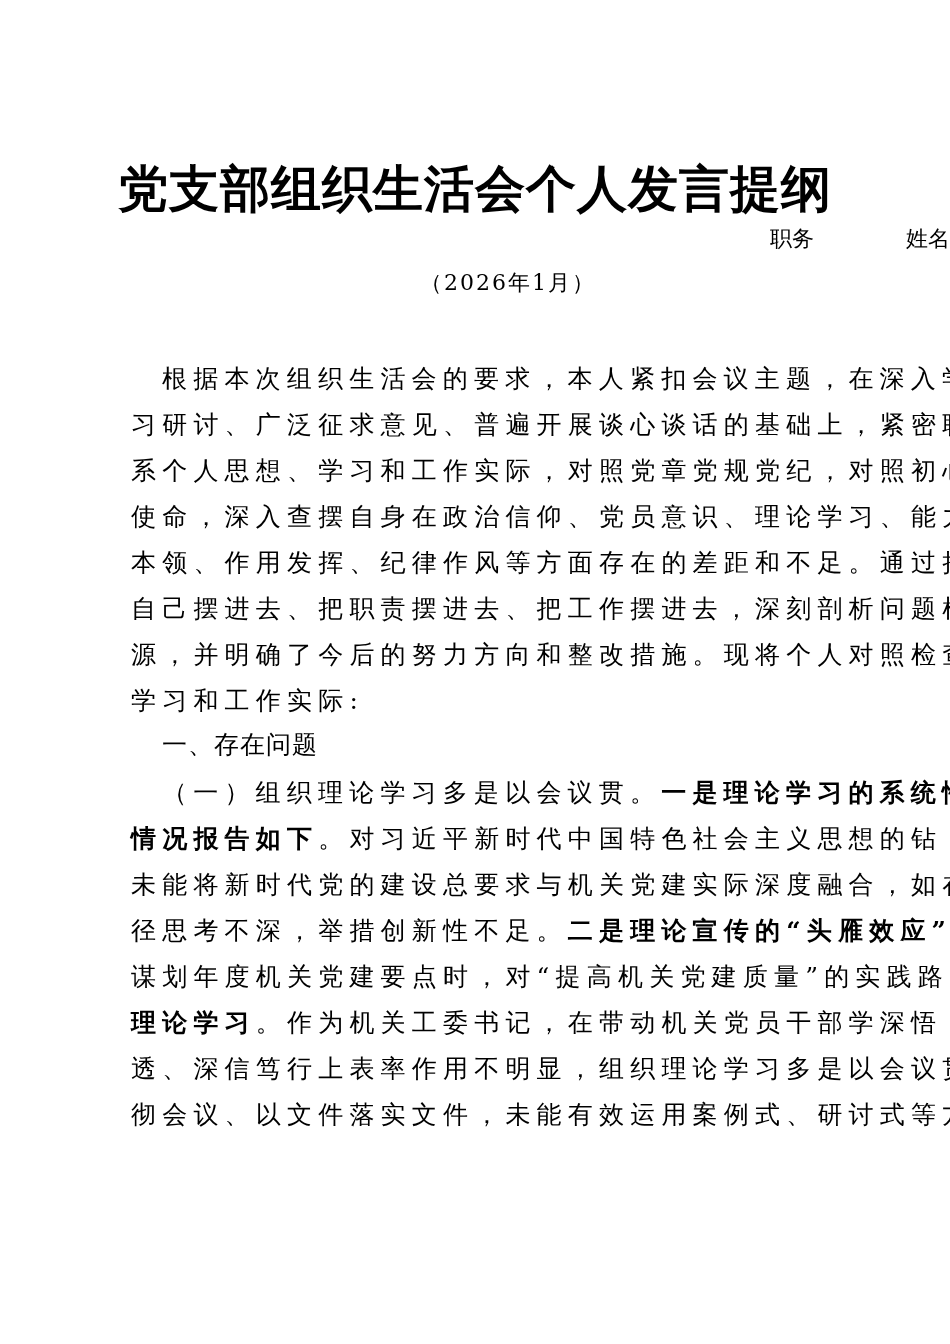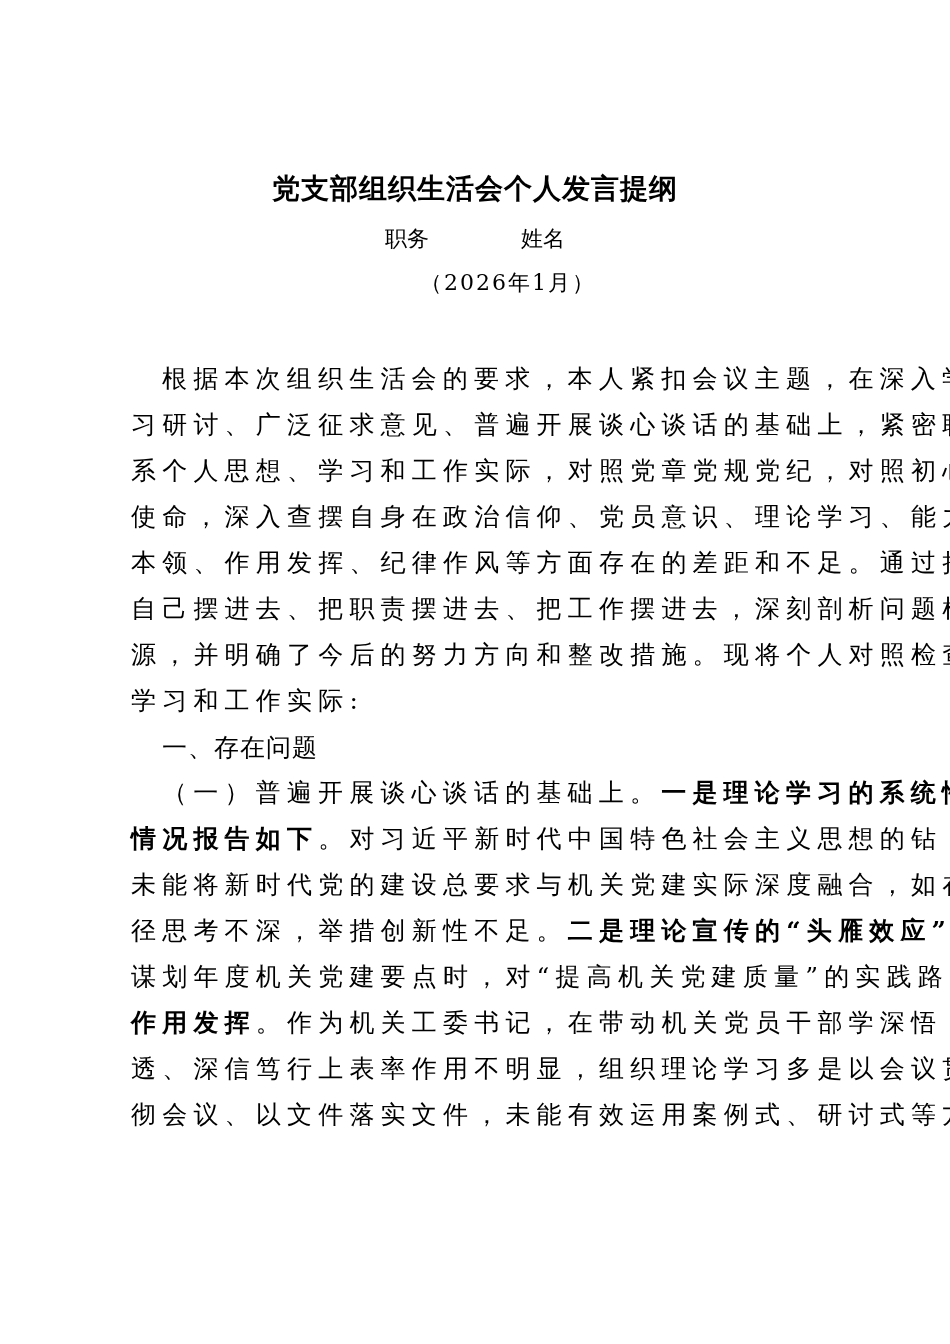"党支部组织生活会个人发言提纲" .title { font-size: 28px -> 50px }
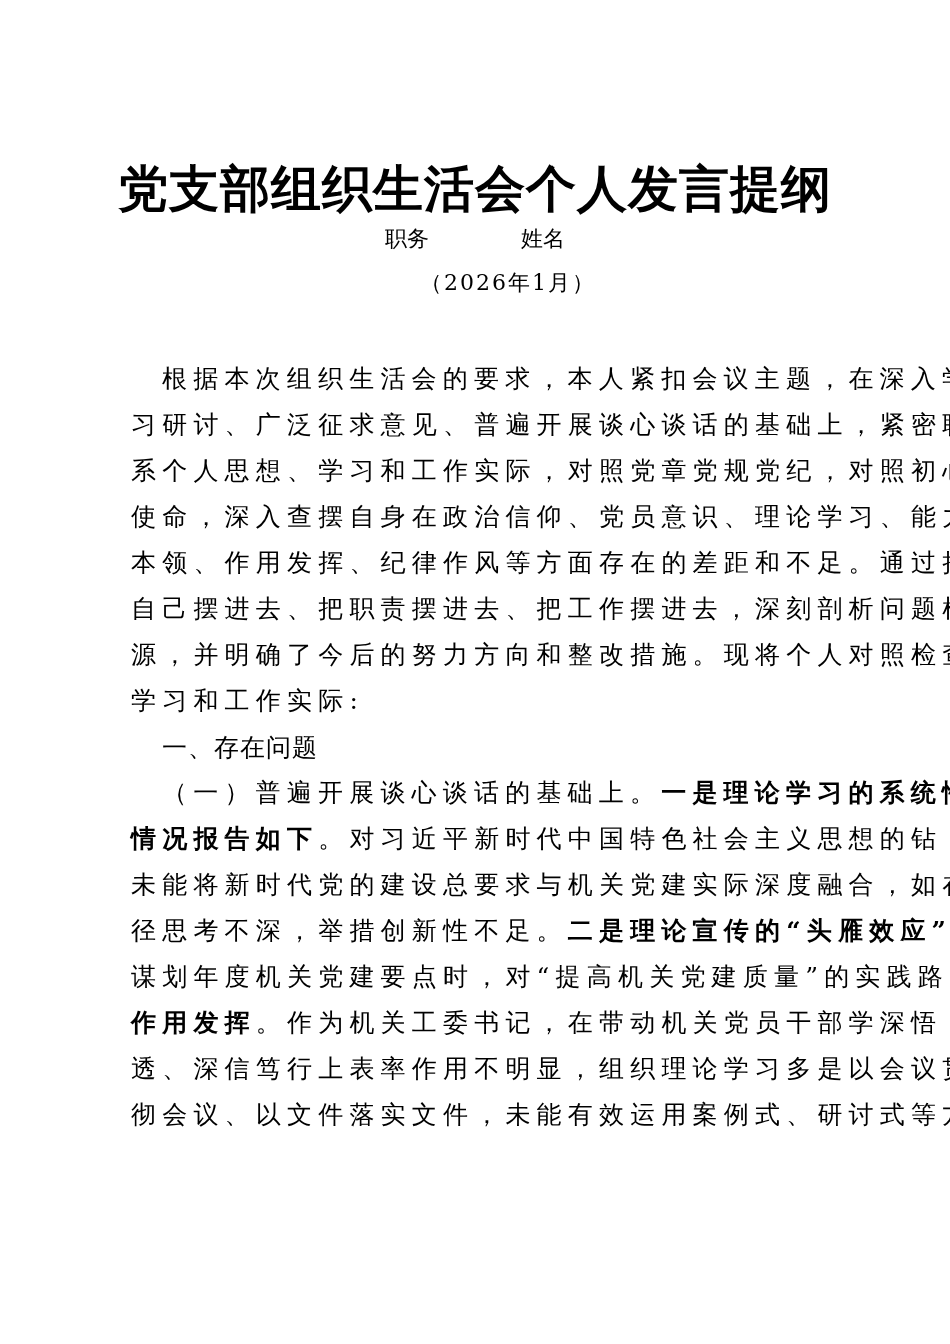"职务 姓名" .meta-line { text-align: center -> right }
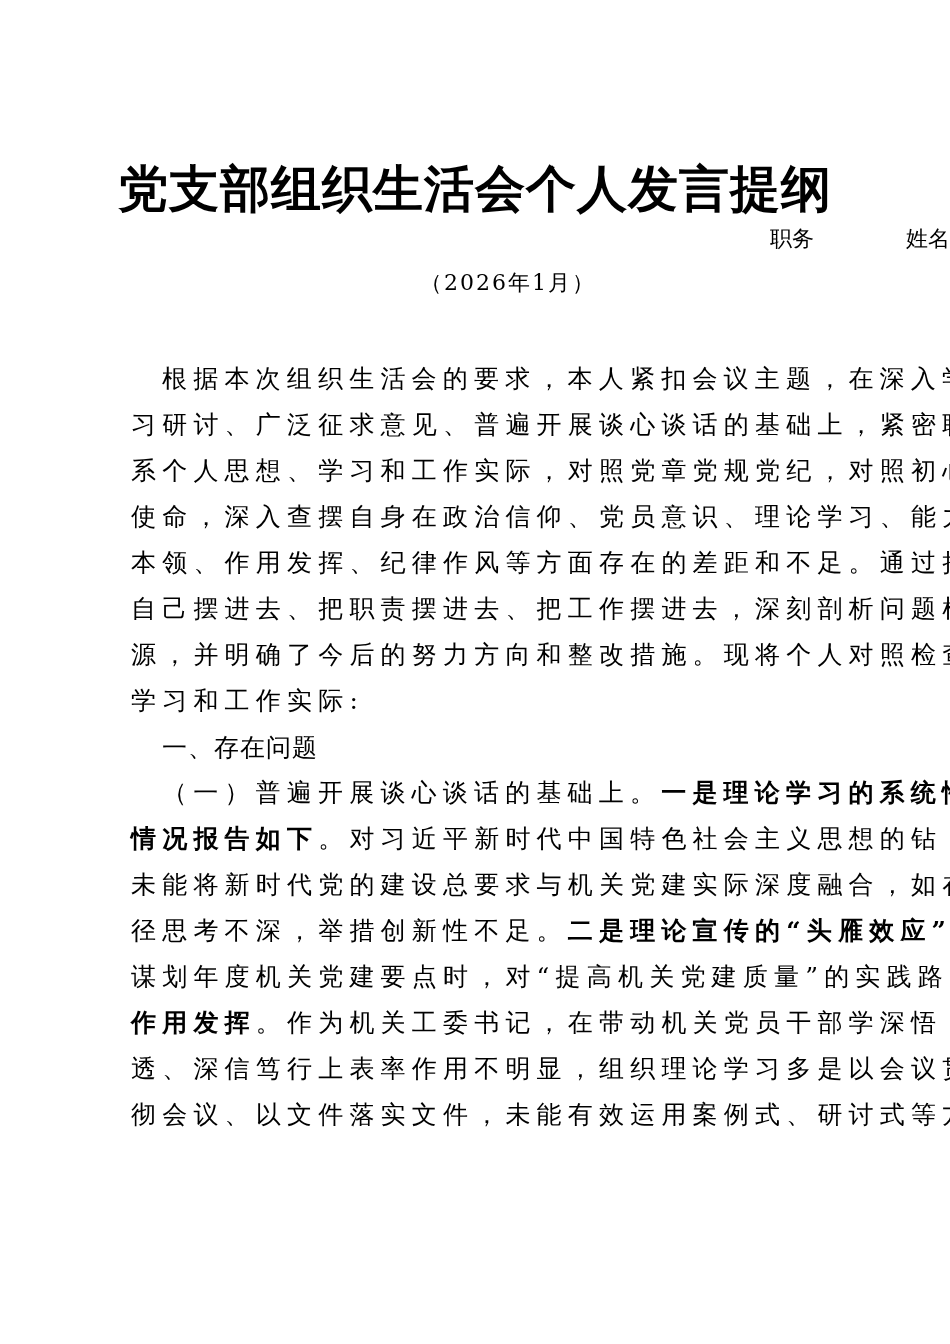"一、存在问题" .heading-1 { font-family: Liberation Sans, sans-serif -> Liberation Mono, monospace }
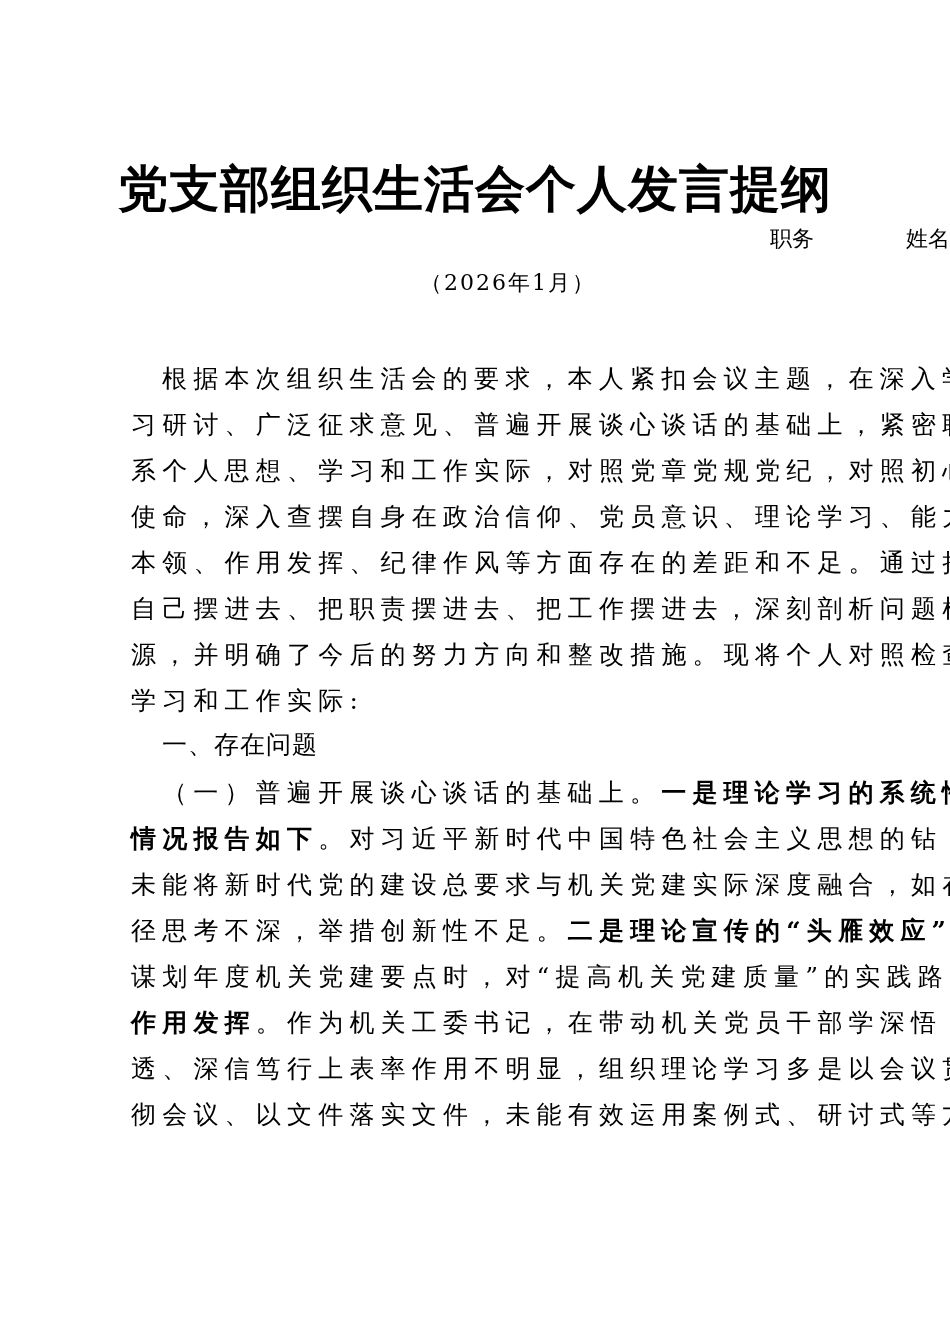"（一）普遍开展谈心谈话的基础上。" span { text: 普遍开展谈心谈话的基础上 -> 组织理论学习多是以会议贯 }
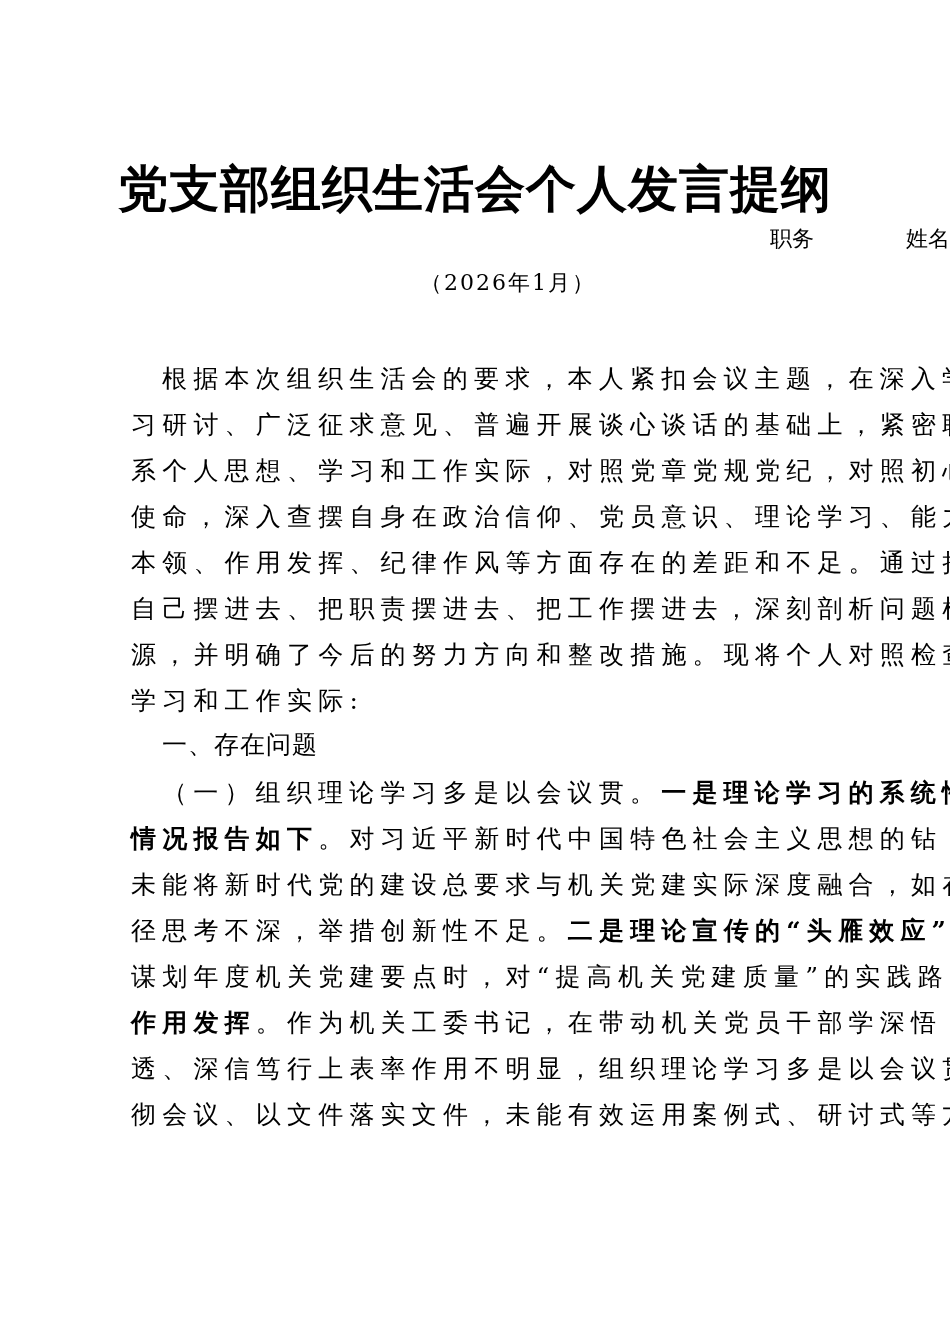"作用发挥" span.b { text: 作用发挥 -> 理论学习 }
